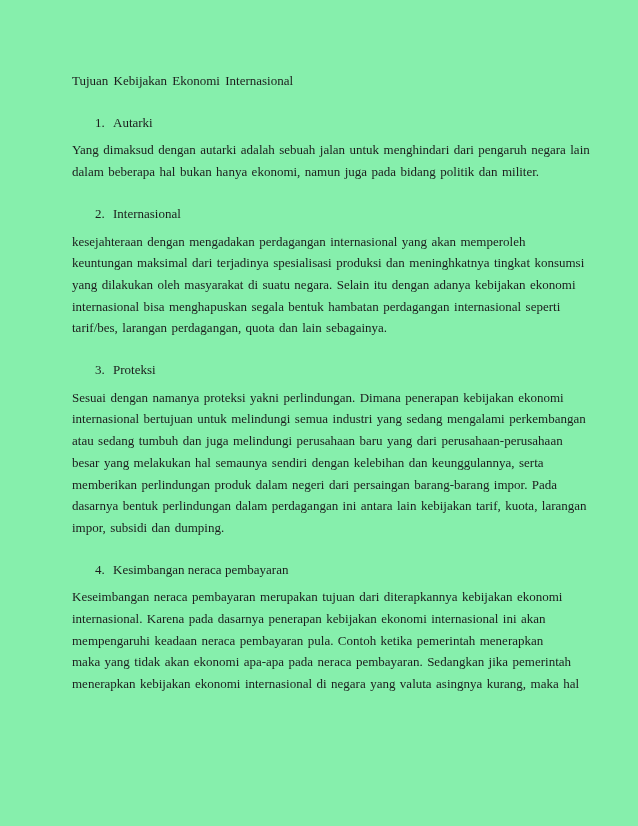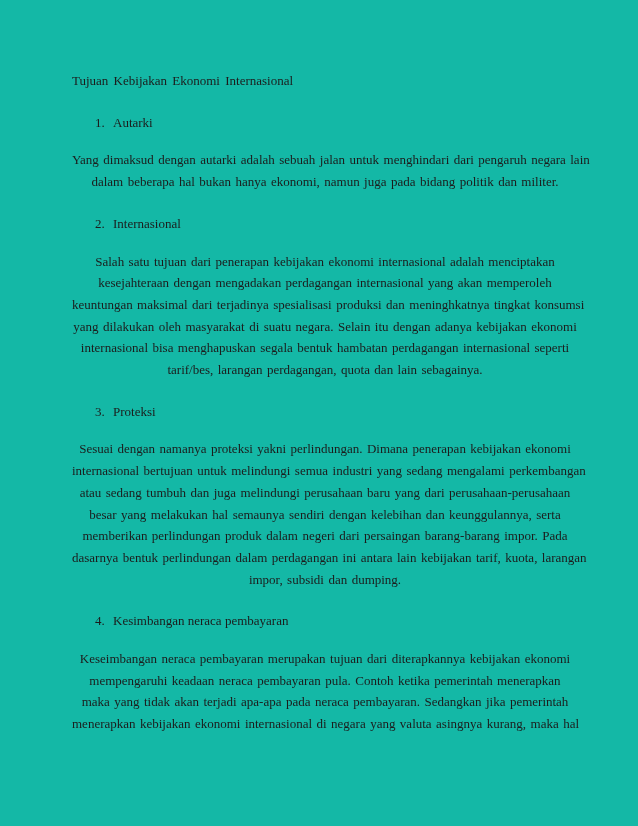"Tujuan Kebijakan Ekonomi Internasional" .page { background: #14b8a6 -> #86efac }
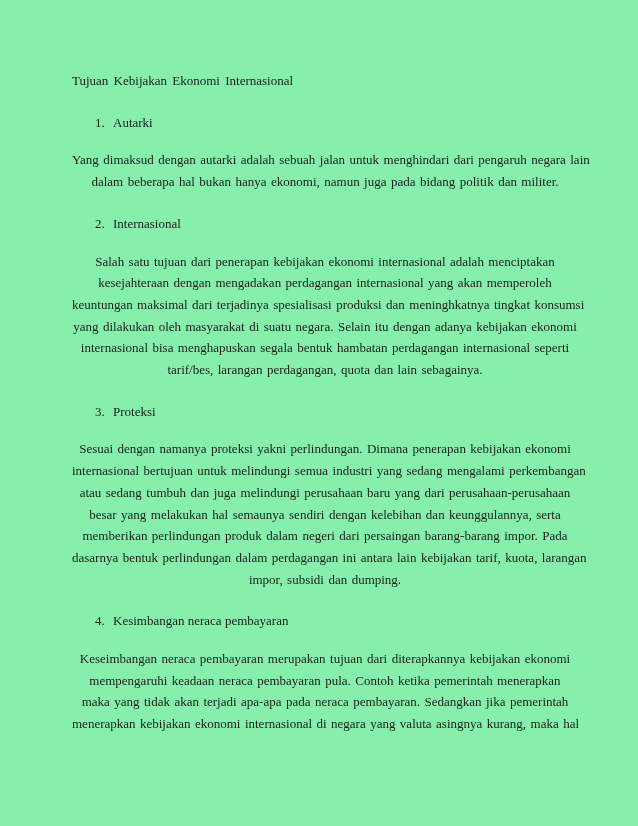"Yang dimaksud dengan autarki adalah" .para { margin-top: 16px -> 6px; text-align: center -> none }
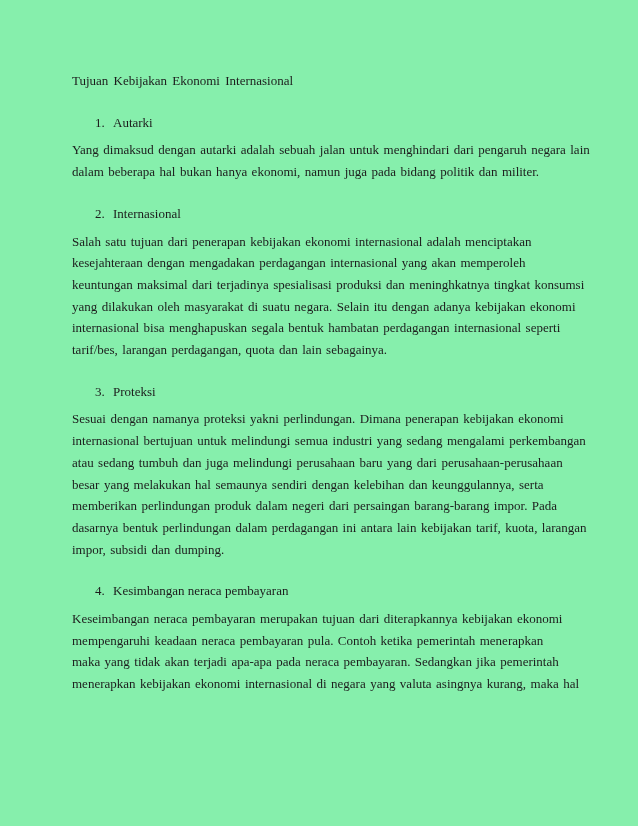"Salah satu tujuan dari penerapan" div.line { html: <div>Salah satu tujuan dari penerapan kebijakan ekonomi internasional adalah menciptakan</div> -> none }
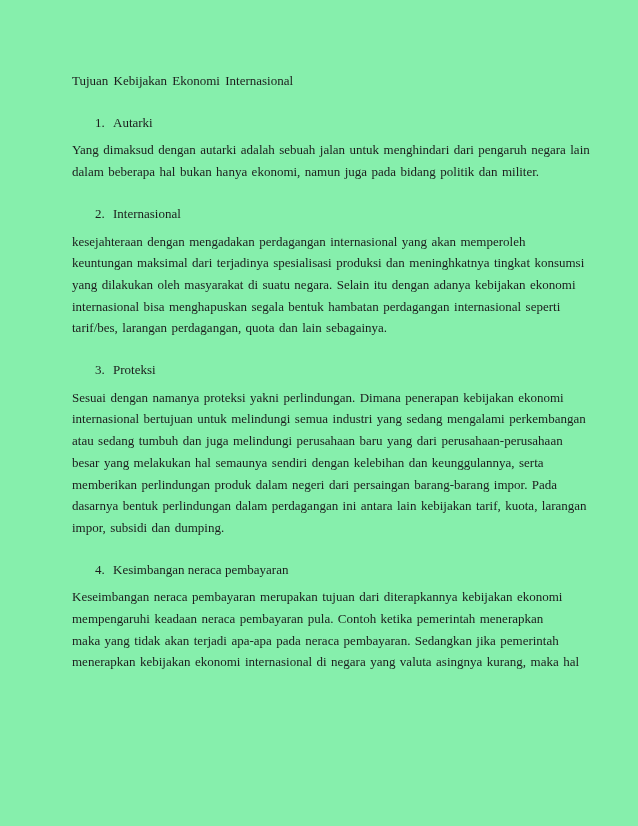"internasional. Karena pada dasarnya" div.line { html: none -> <div>internasional. Karena pada dasarnya penerapan kebijakan ekonomi internasional ini akan</div> }
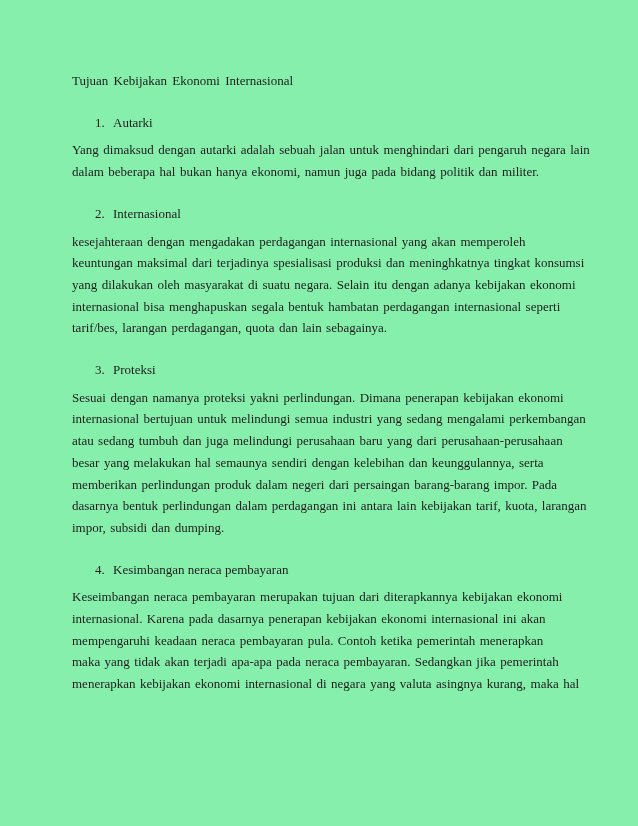"maka yang tidak akan terjadi" div.line { text: terjadi -> ekonomi }
